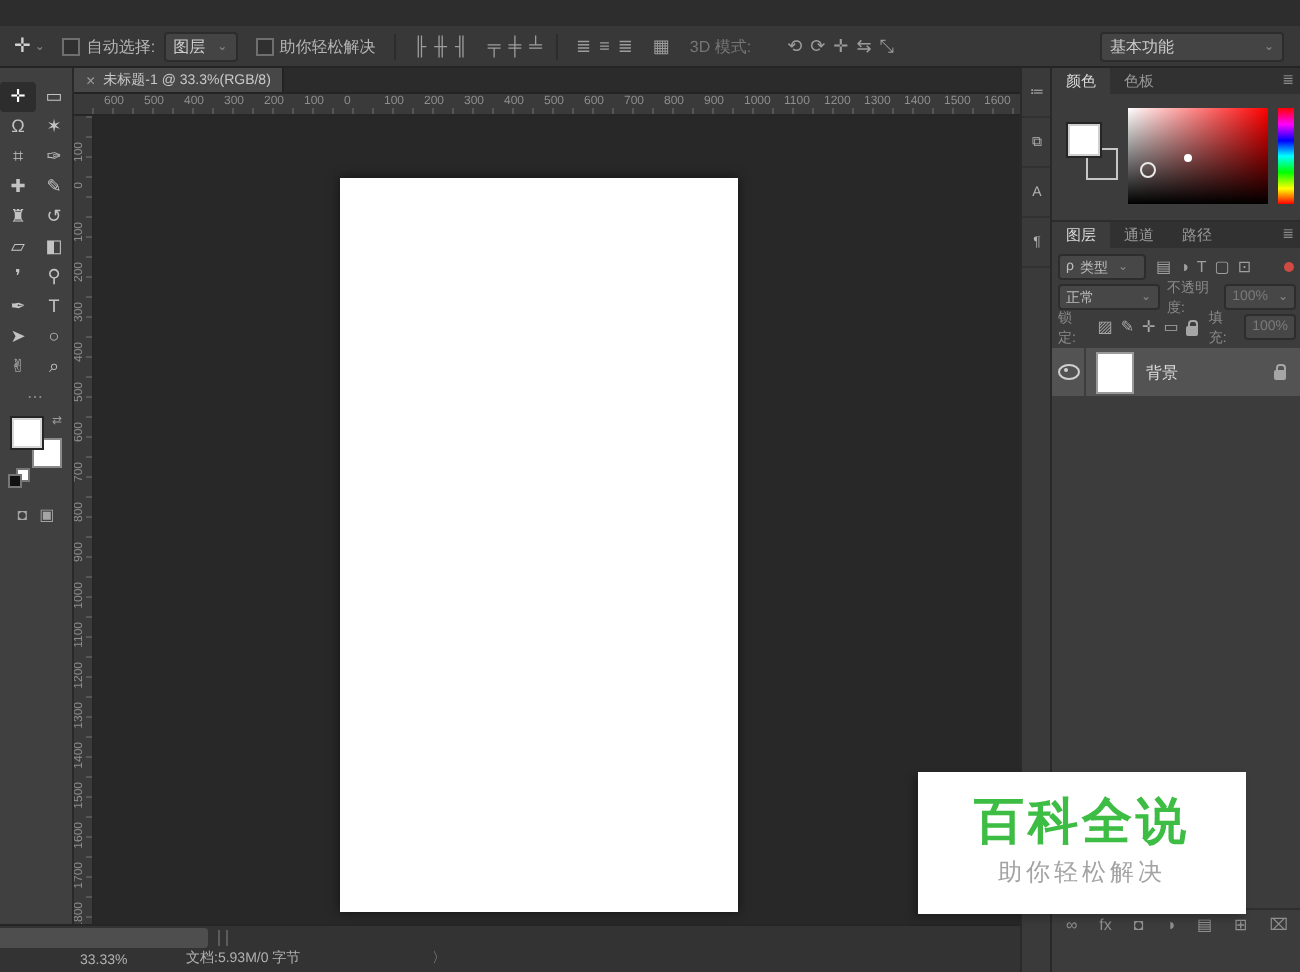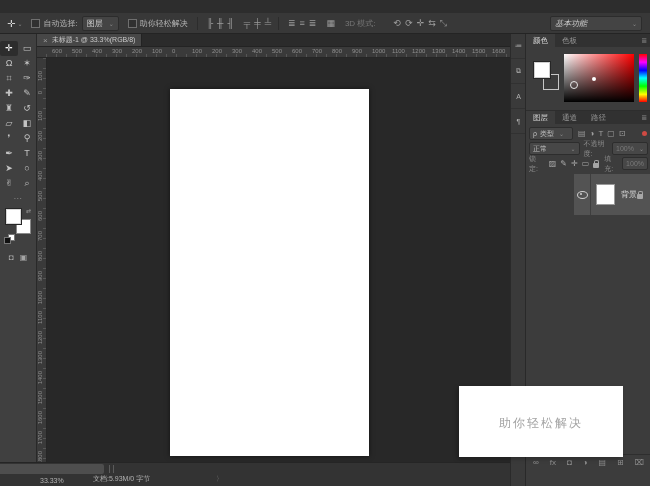"基本功能" .ob-right { font-style: italic -> none }
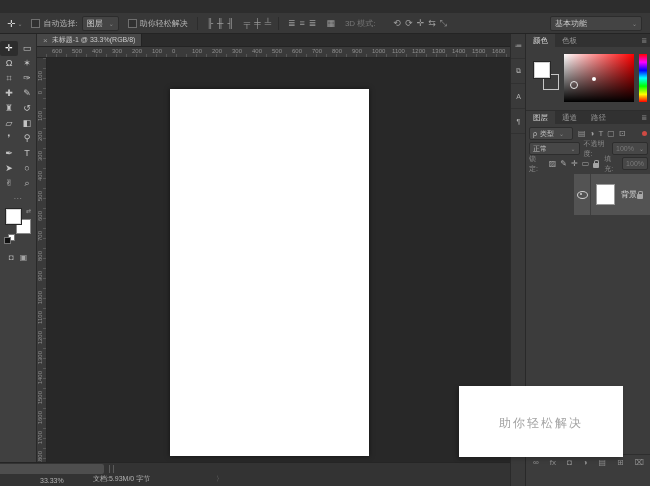"背景" .layerrow { height: 41px -> 24px; margin-left: 48px -> none }
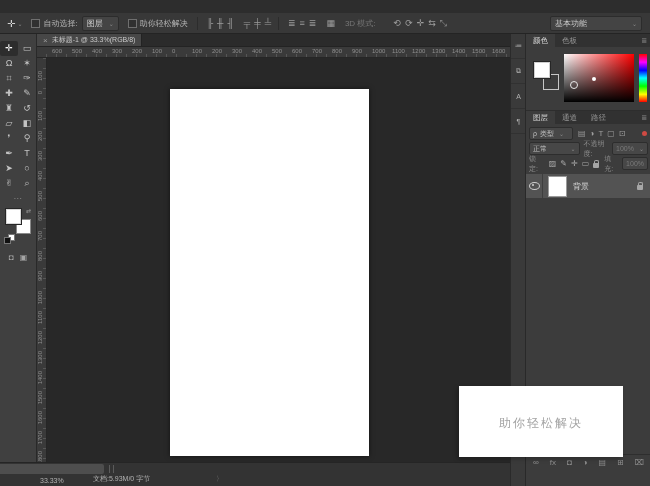"百科全说" div.wm-title { html: none -> <div>百科全说</div> }
